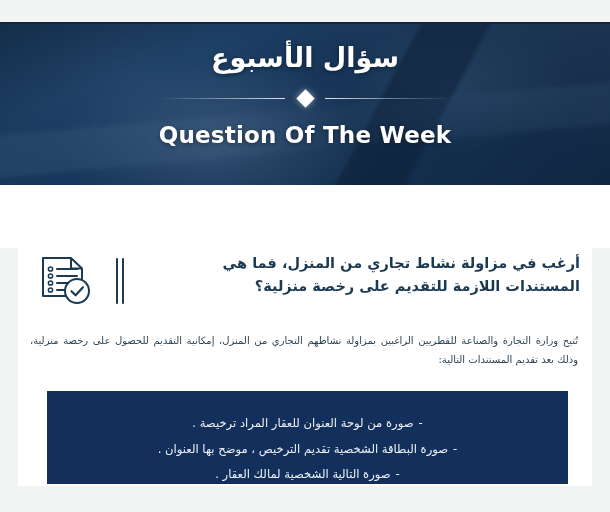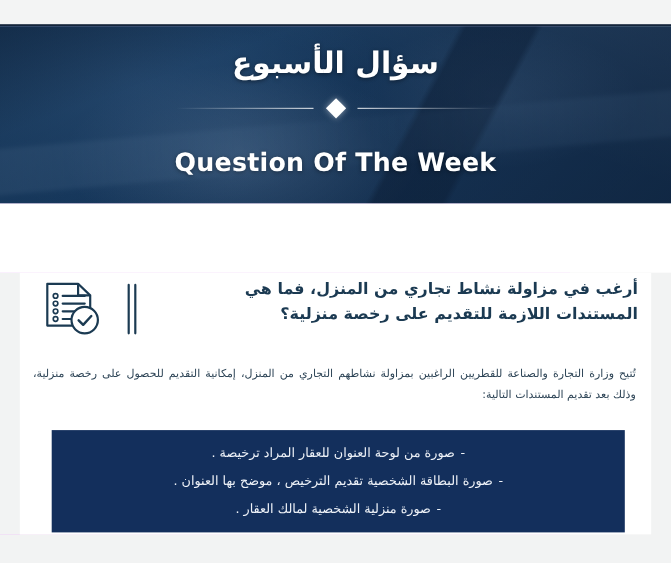"سؤال الأسبوع" .page { background: #f0abfc -> #0ea5e9 }
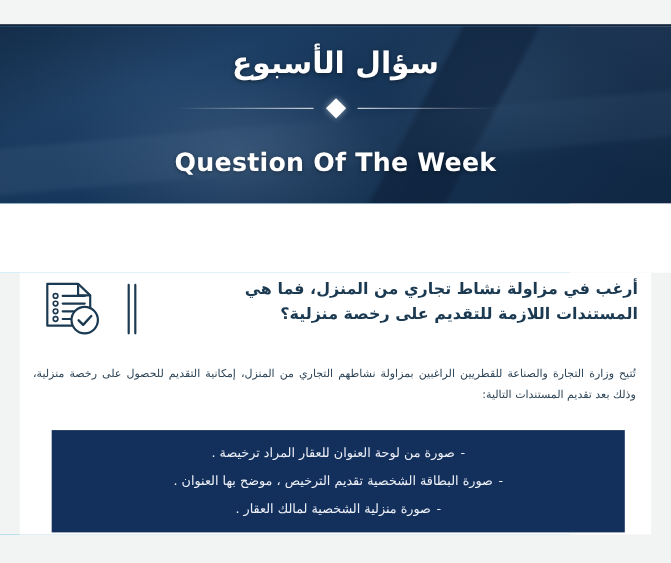"Question Of The Week" .banner-title-en { margin-top: 24px -> 11px }
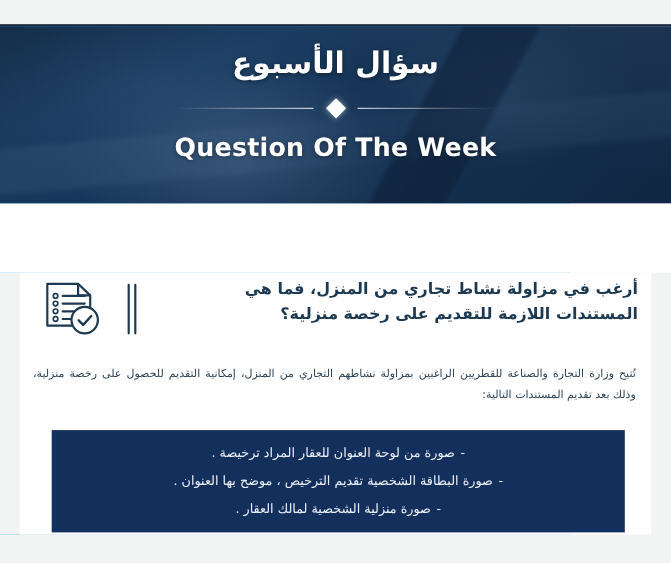"-صورة من لوحة العنوان للعقار" .list-box ul { margin: 0 -> 12px }
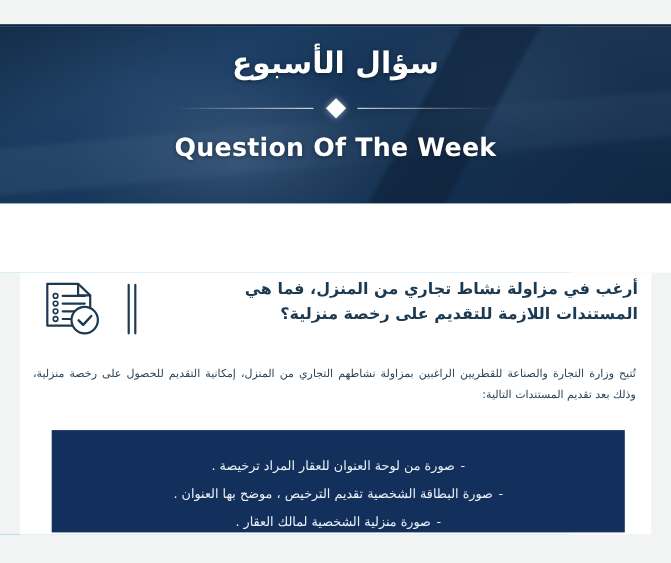"صورة منزلية الشخصية لمالك العقار" span { text: منزلية -> التالية }
